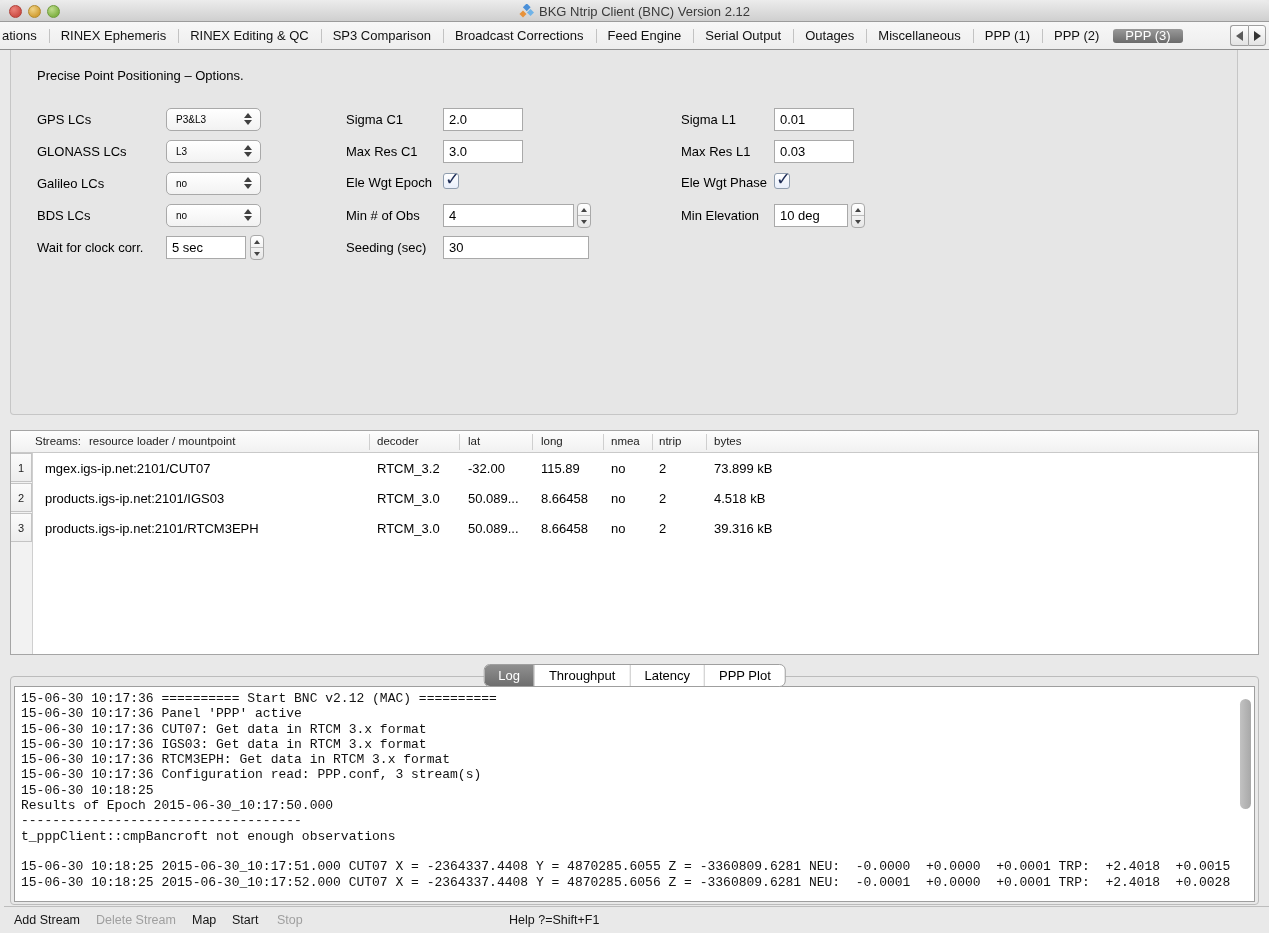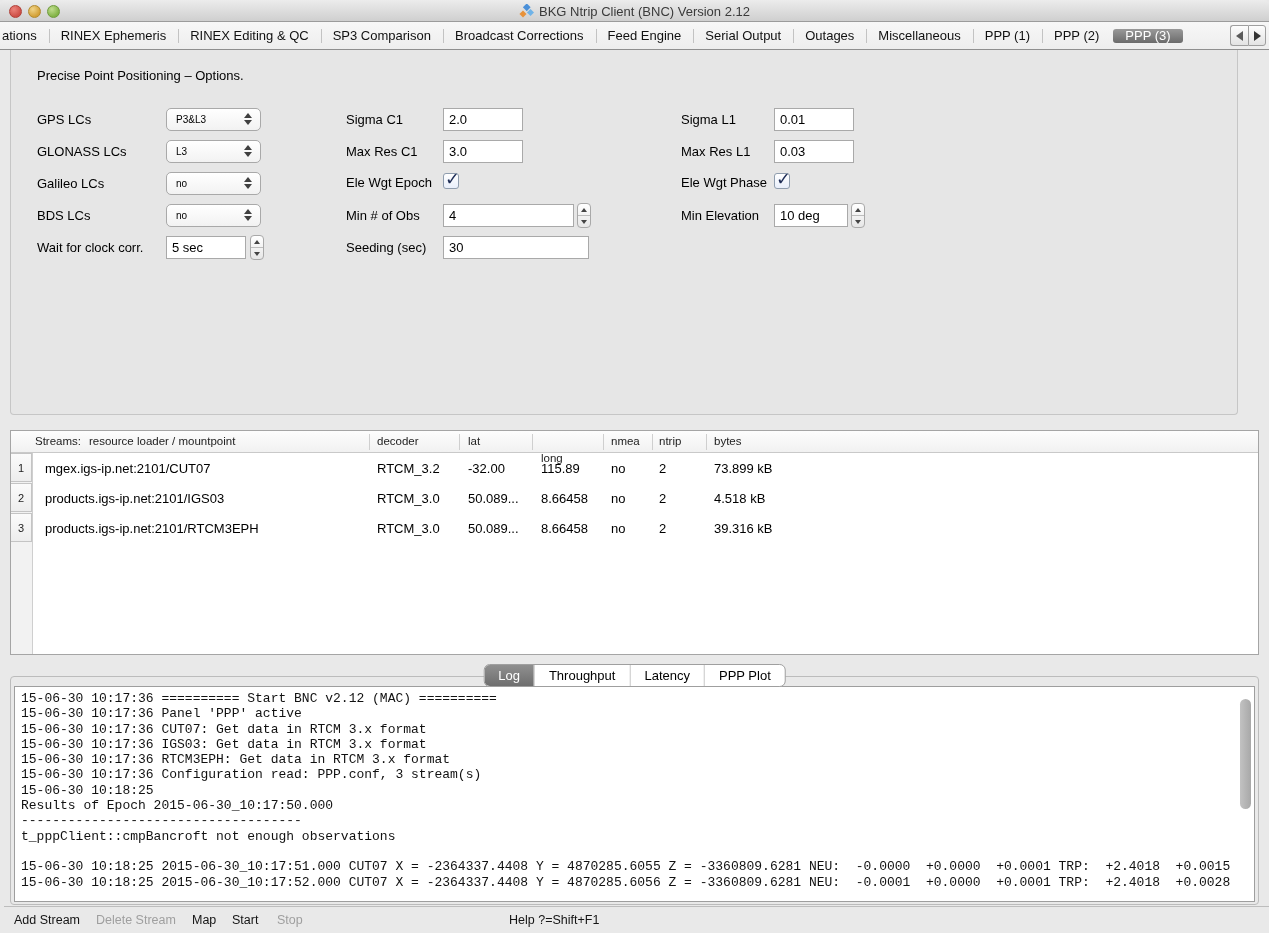"long" span.h-cell { margin-top: 17px -> none }
